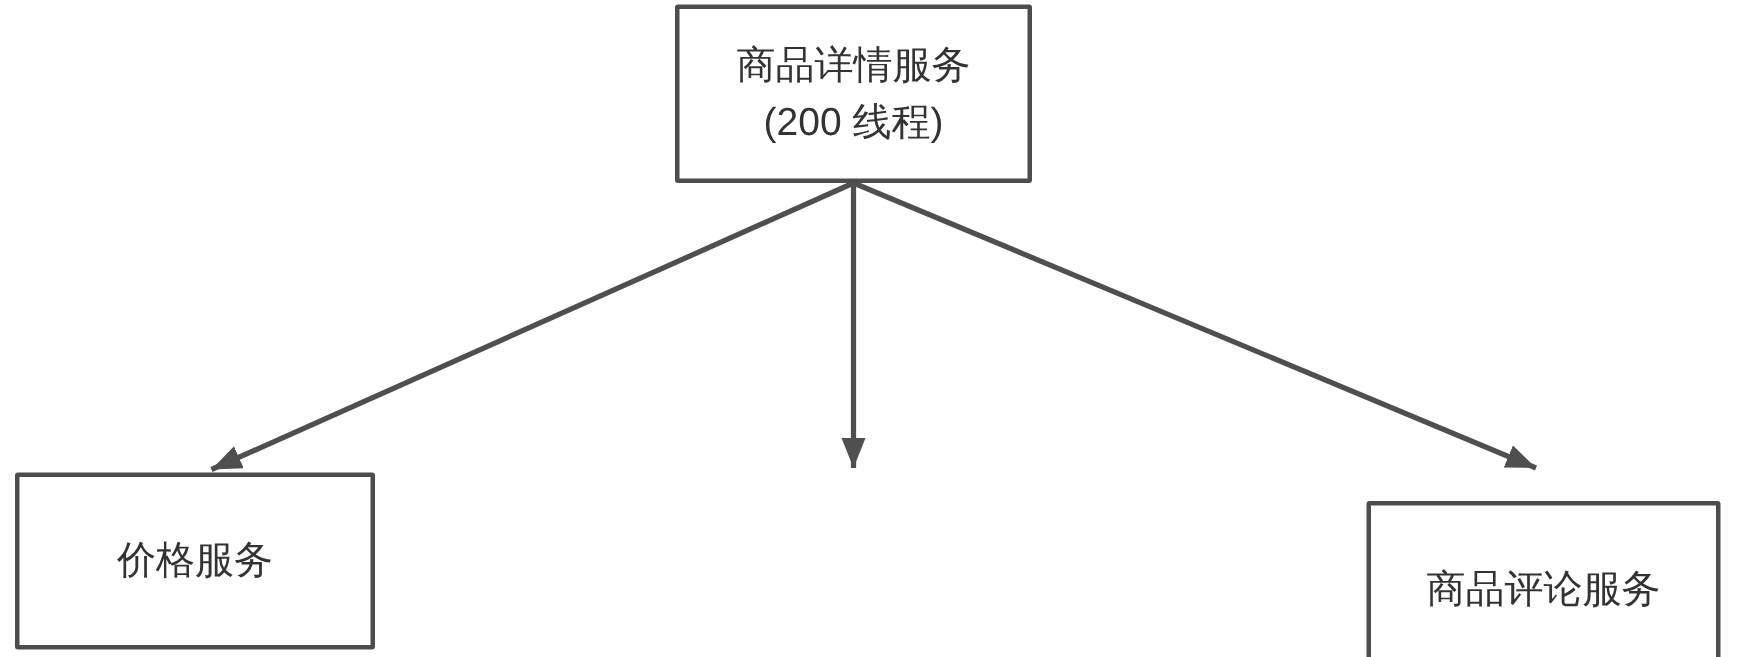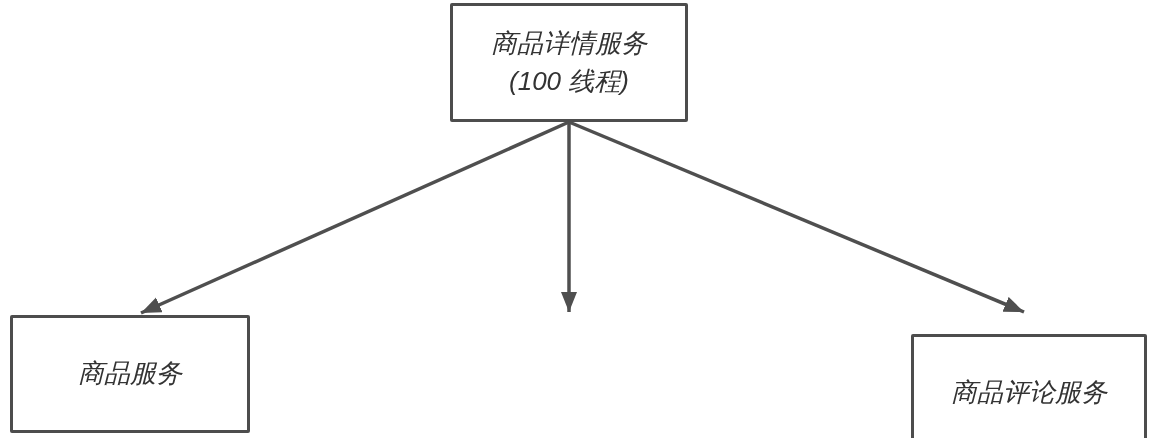"商品详情服务" .canvas { font-style: italic -> none }
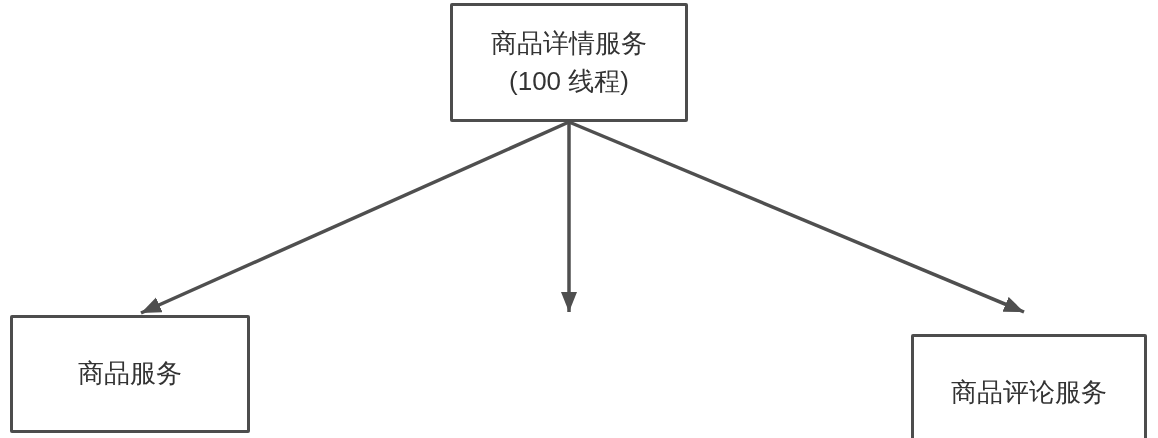"(100 线程)" span.node-line { text: 100 -> 200 }
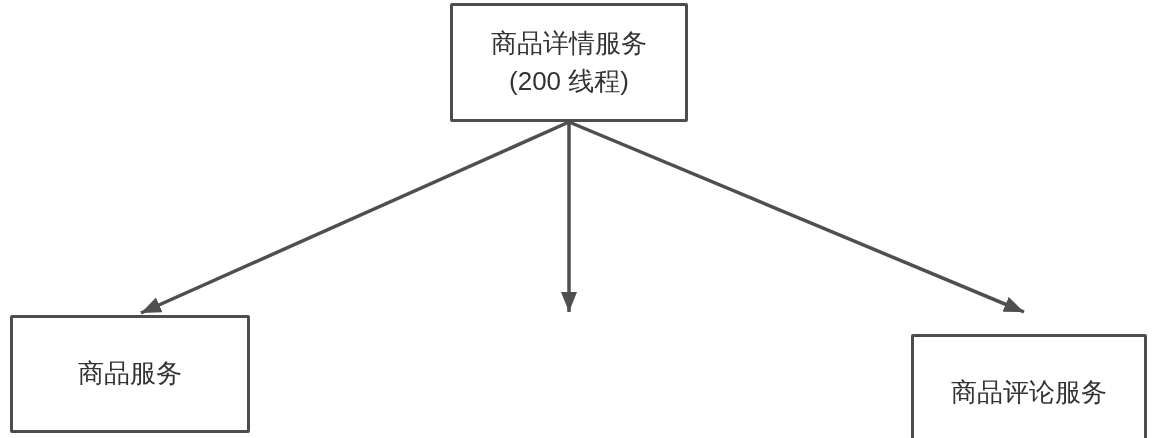"商品服务" span.node-line { text: 商品 -> 价格 }
